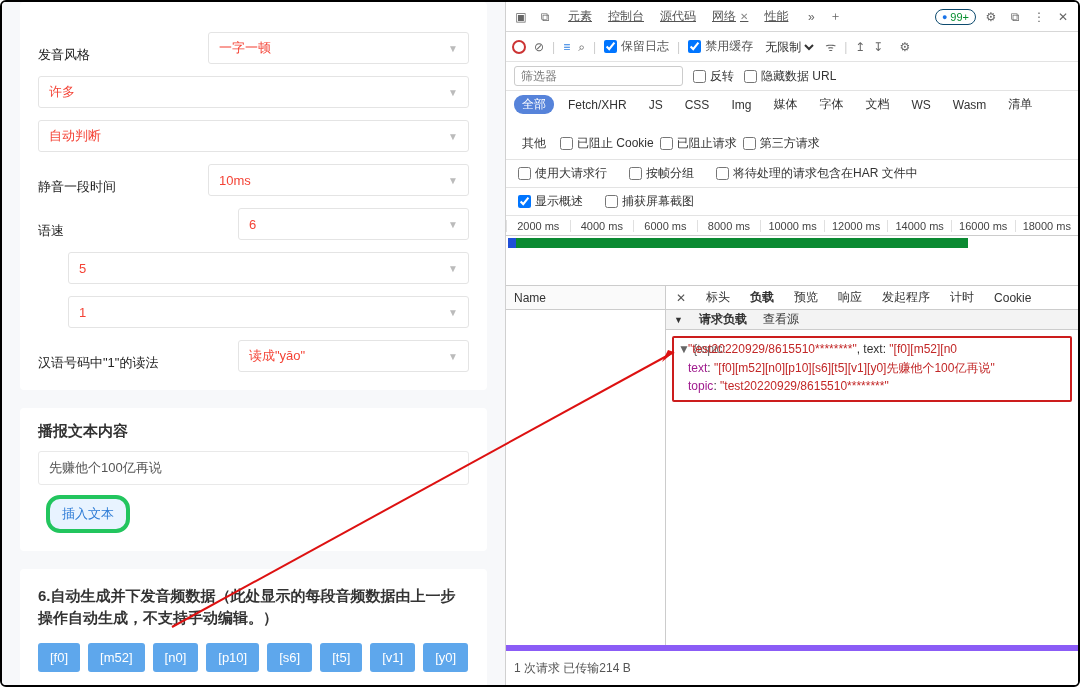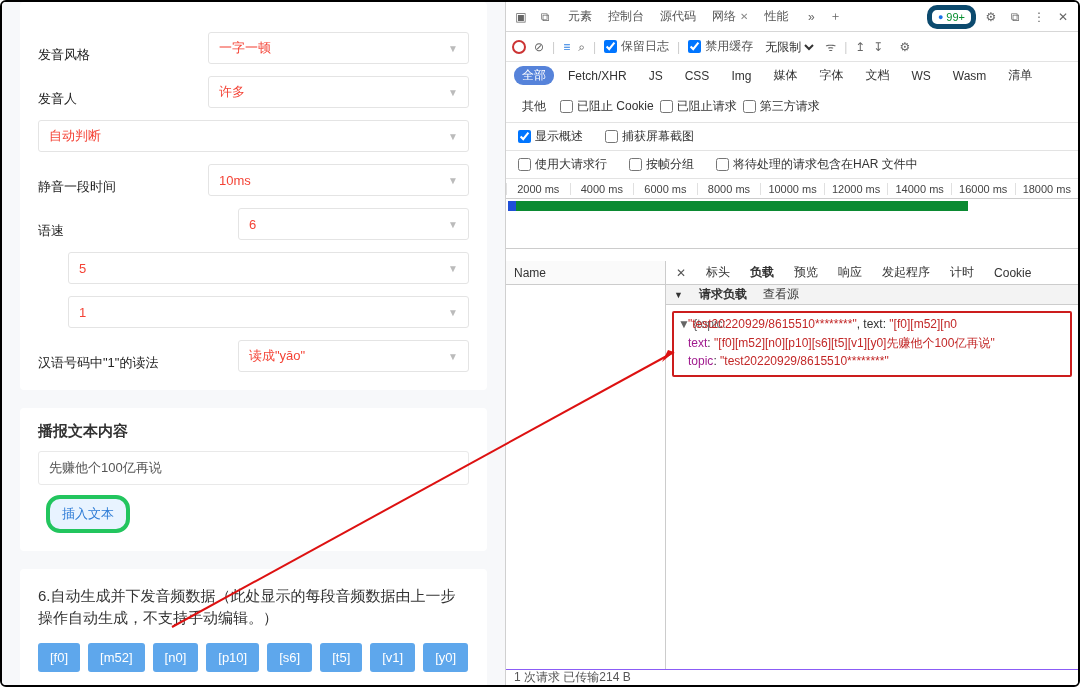"元素" .tabs .tab { text-decoration: none -> underline }
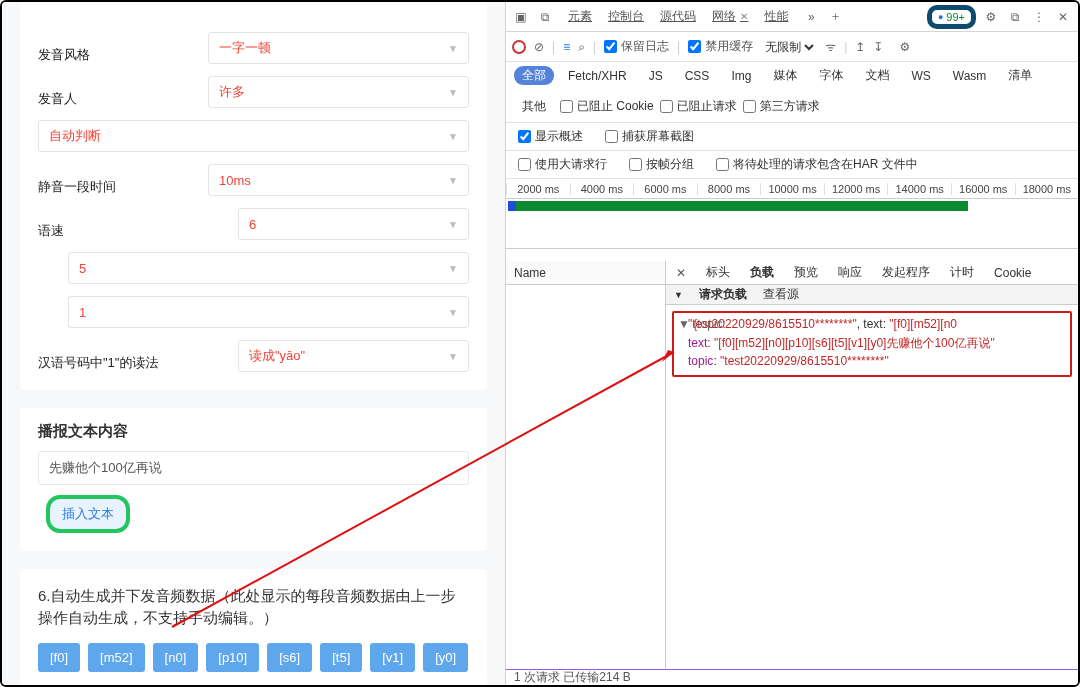"99+" .badge99 { border: 5px solid #0c4a6e -> 1px solid #0c4a6e }
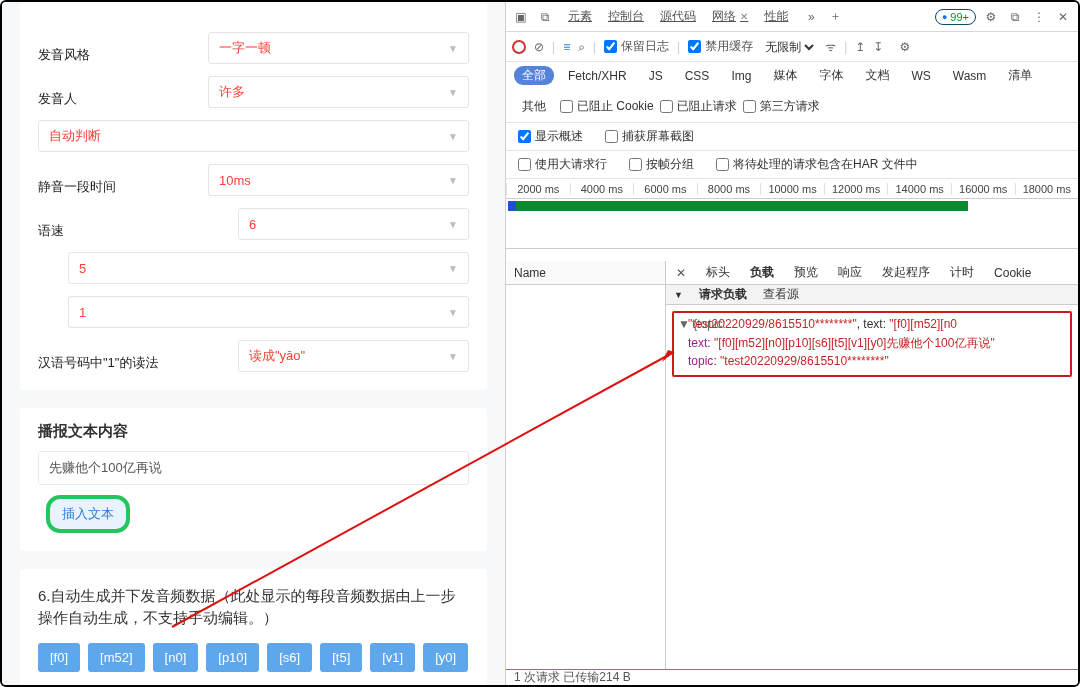"筛选器" div.row3 { html: none -> <div> <input> <label> <input> <span>反转</span> </label> <label> <input> <span>隐藏数据 URL</span> </label> </div> }
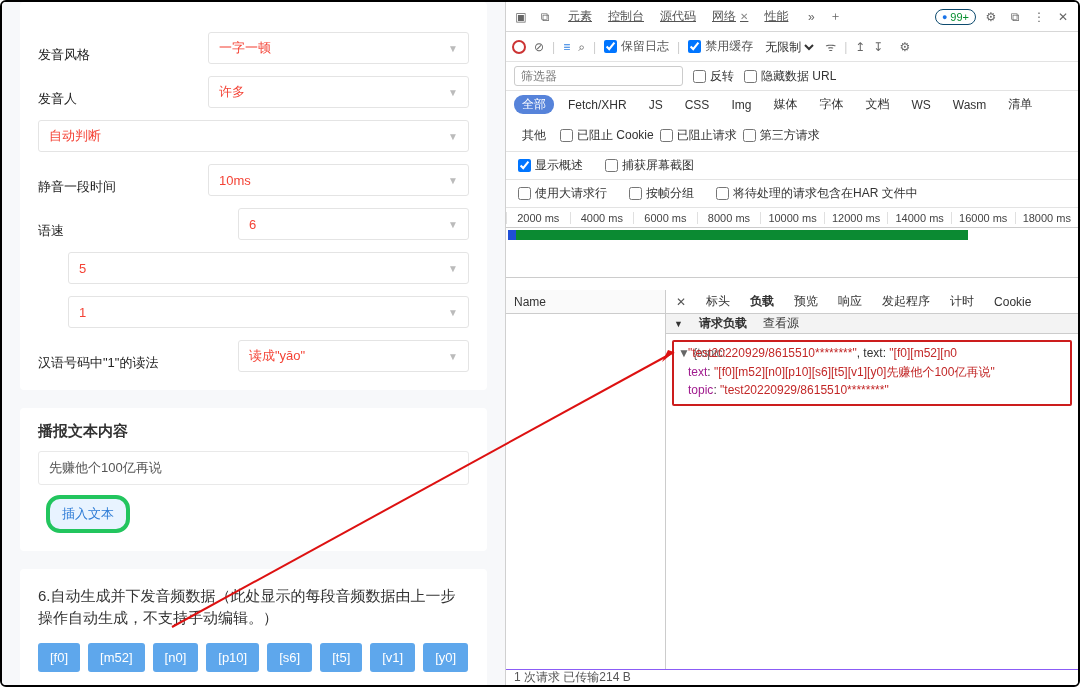"发音人" div.form-label { html: <div>发音人</div> -> none }
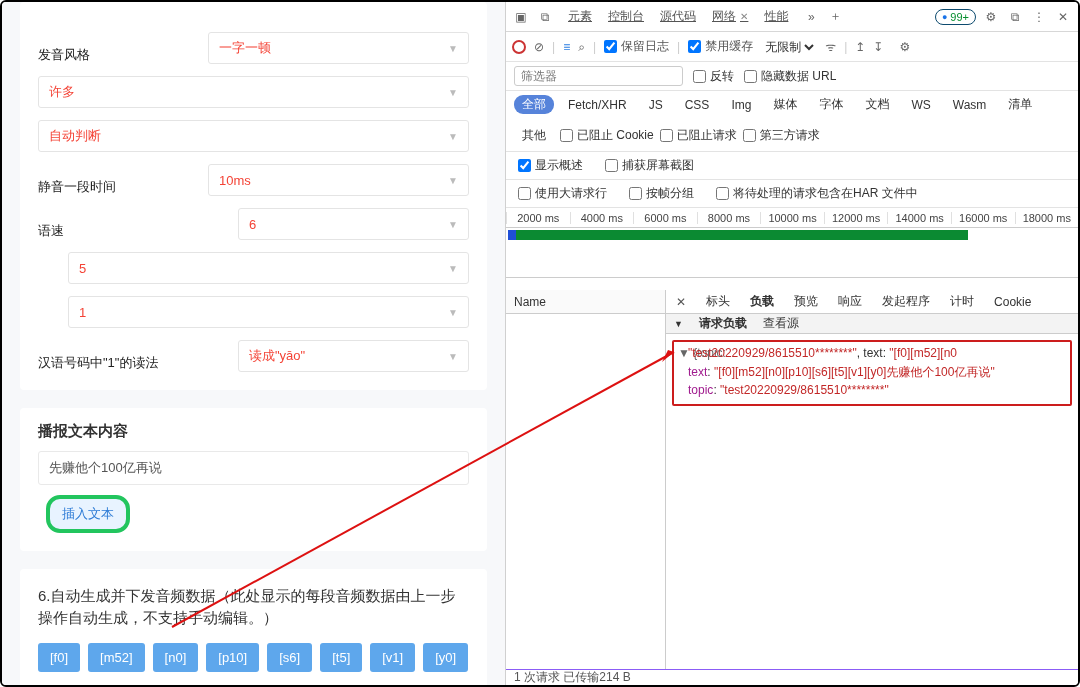"全部" .typerow { gap: 12px 6px -> 20px 6px }
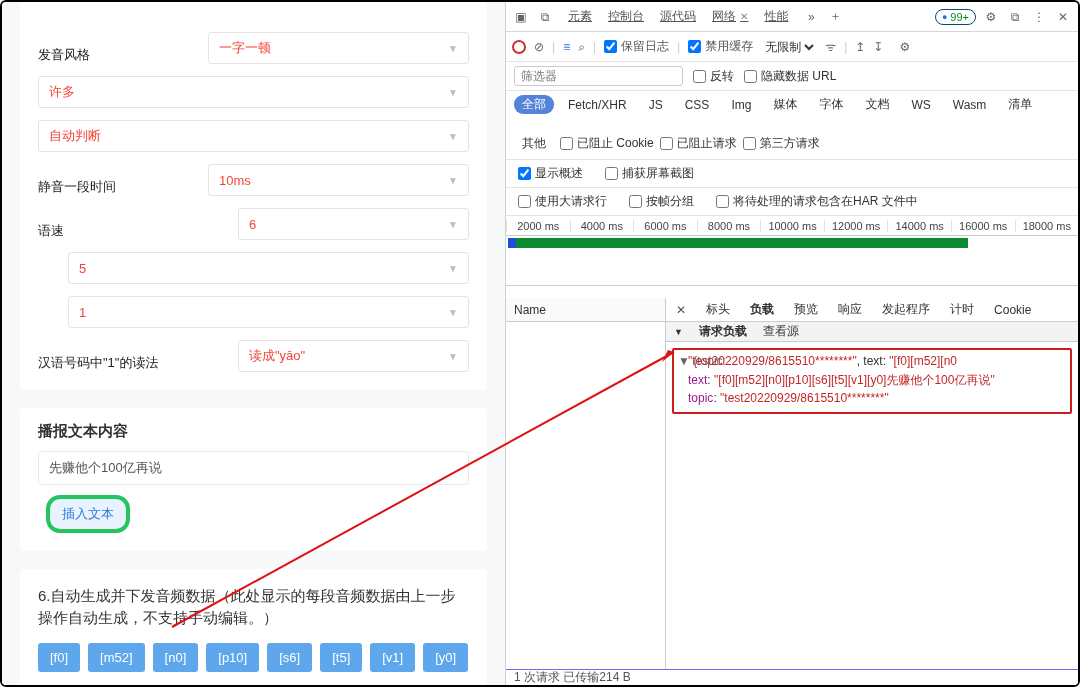"显示概述" div.subrow { order: before "使用大请求行" -> after "使用大请求行" }
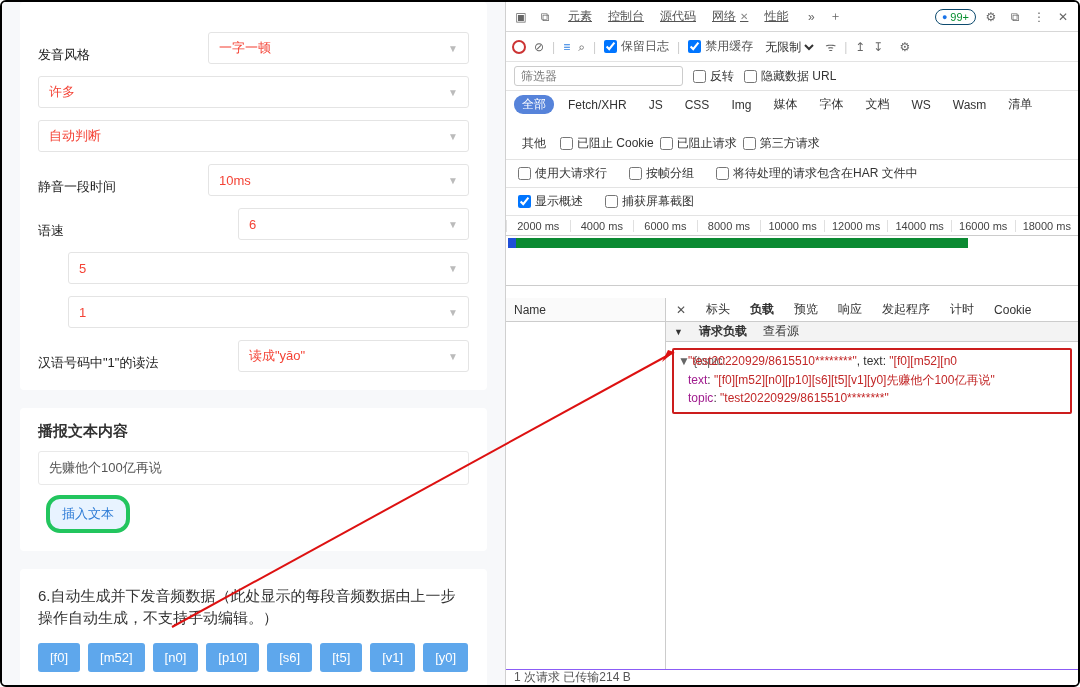"Name" .split { margin-top: 12px -> none }
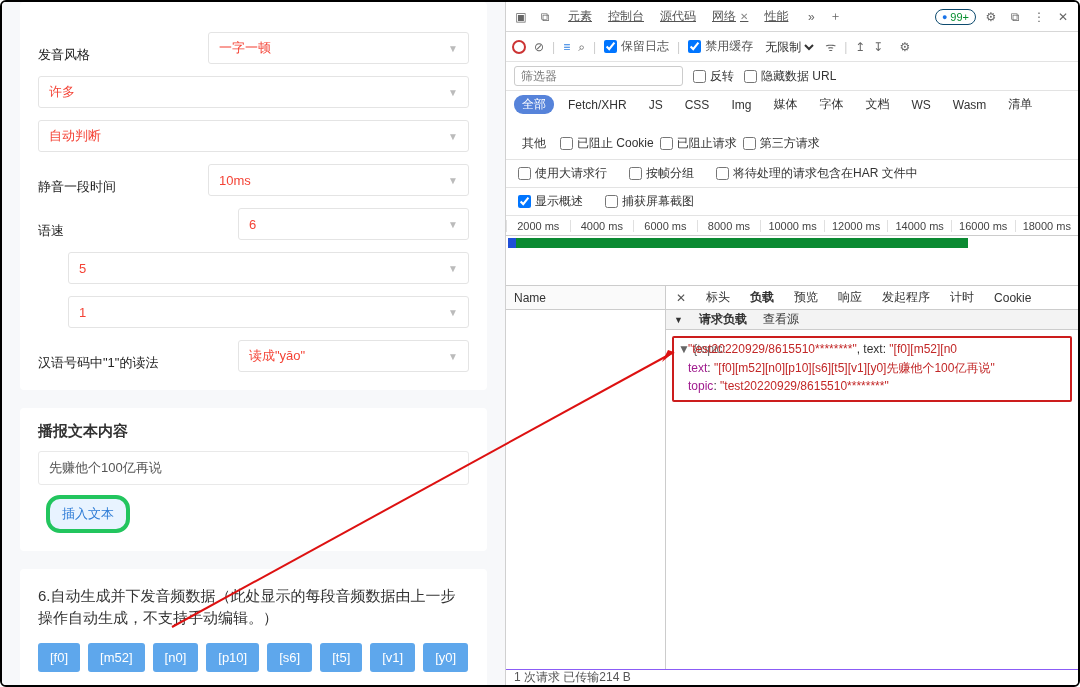"6.自动生成并下发音频数据（此处显示的每段音频数据由上一步操作自动生成，不支持手" .section6 .title { font-weight: 400 -> 700 }
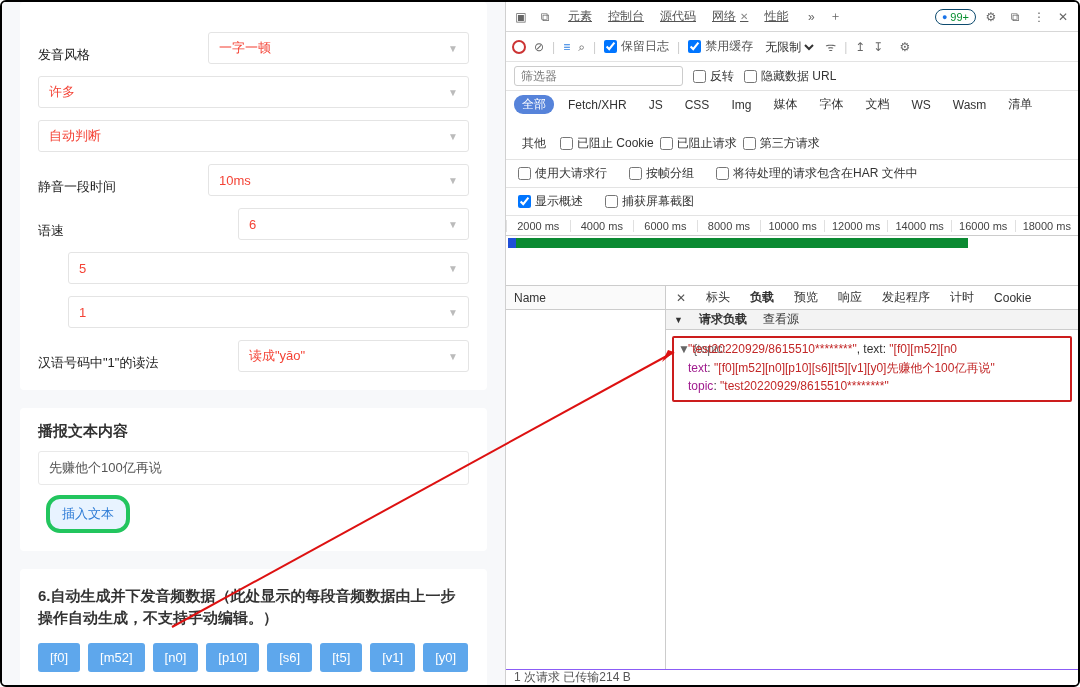"1 次请求 已传输214 B" .statusbar { border-top: 1px solid #8b5cf6 -> 6px solid #8b5cf6; height: 16px -> 40px }
